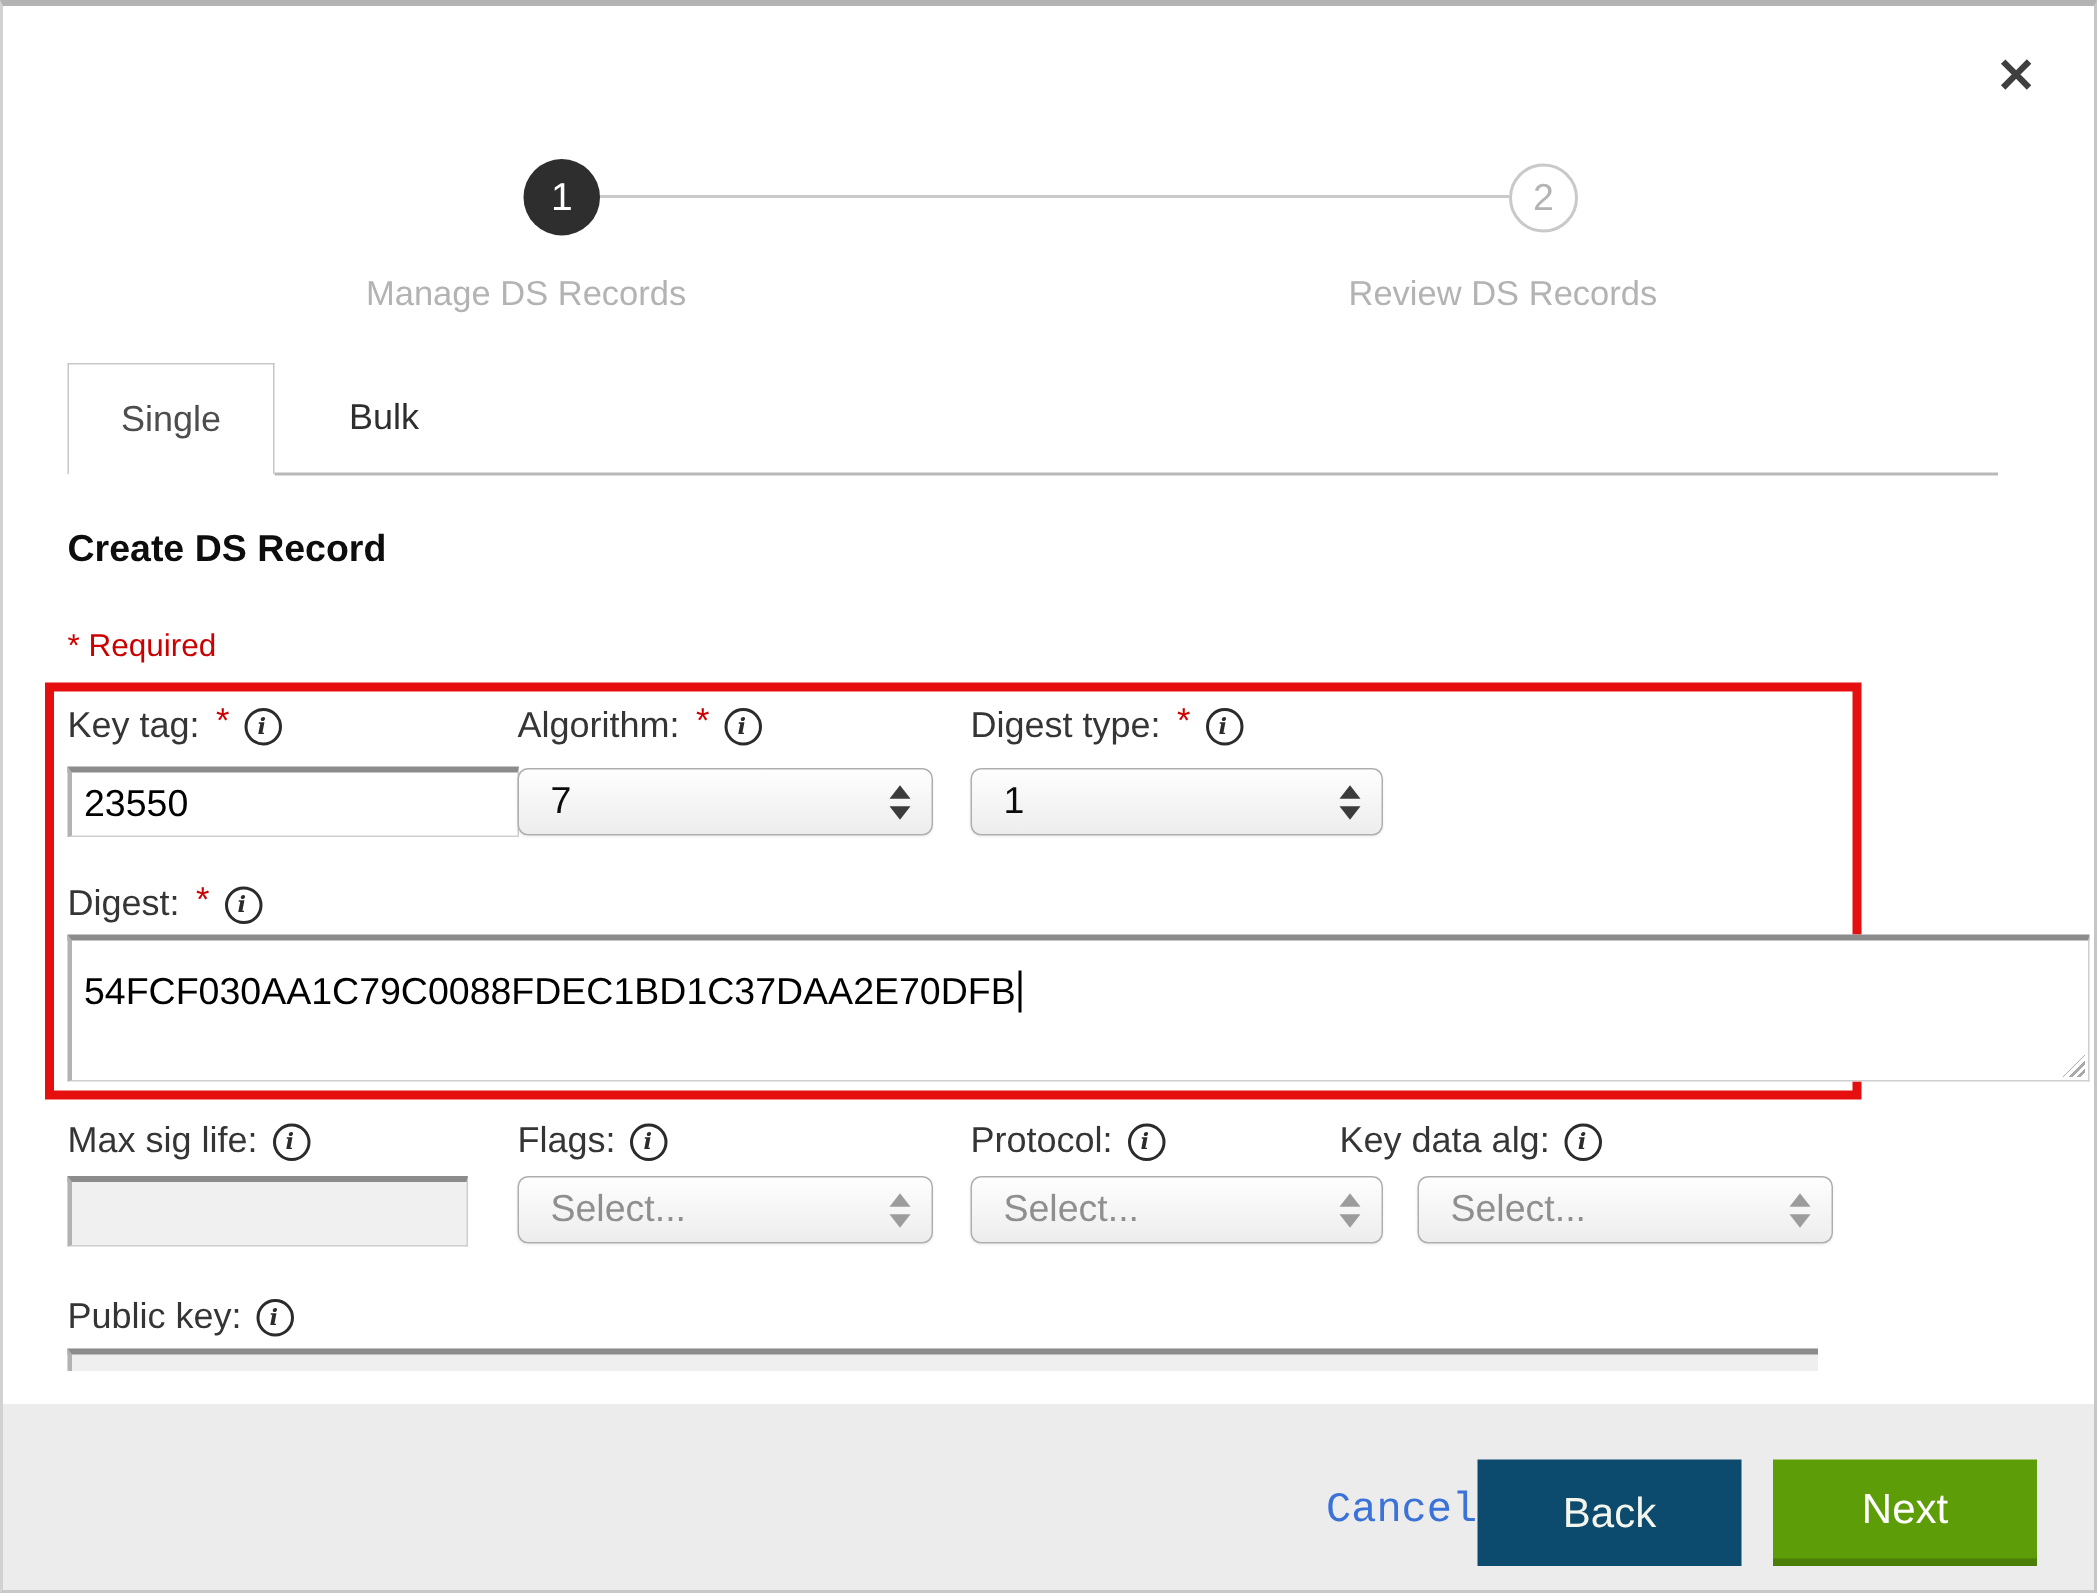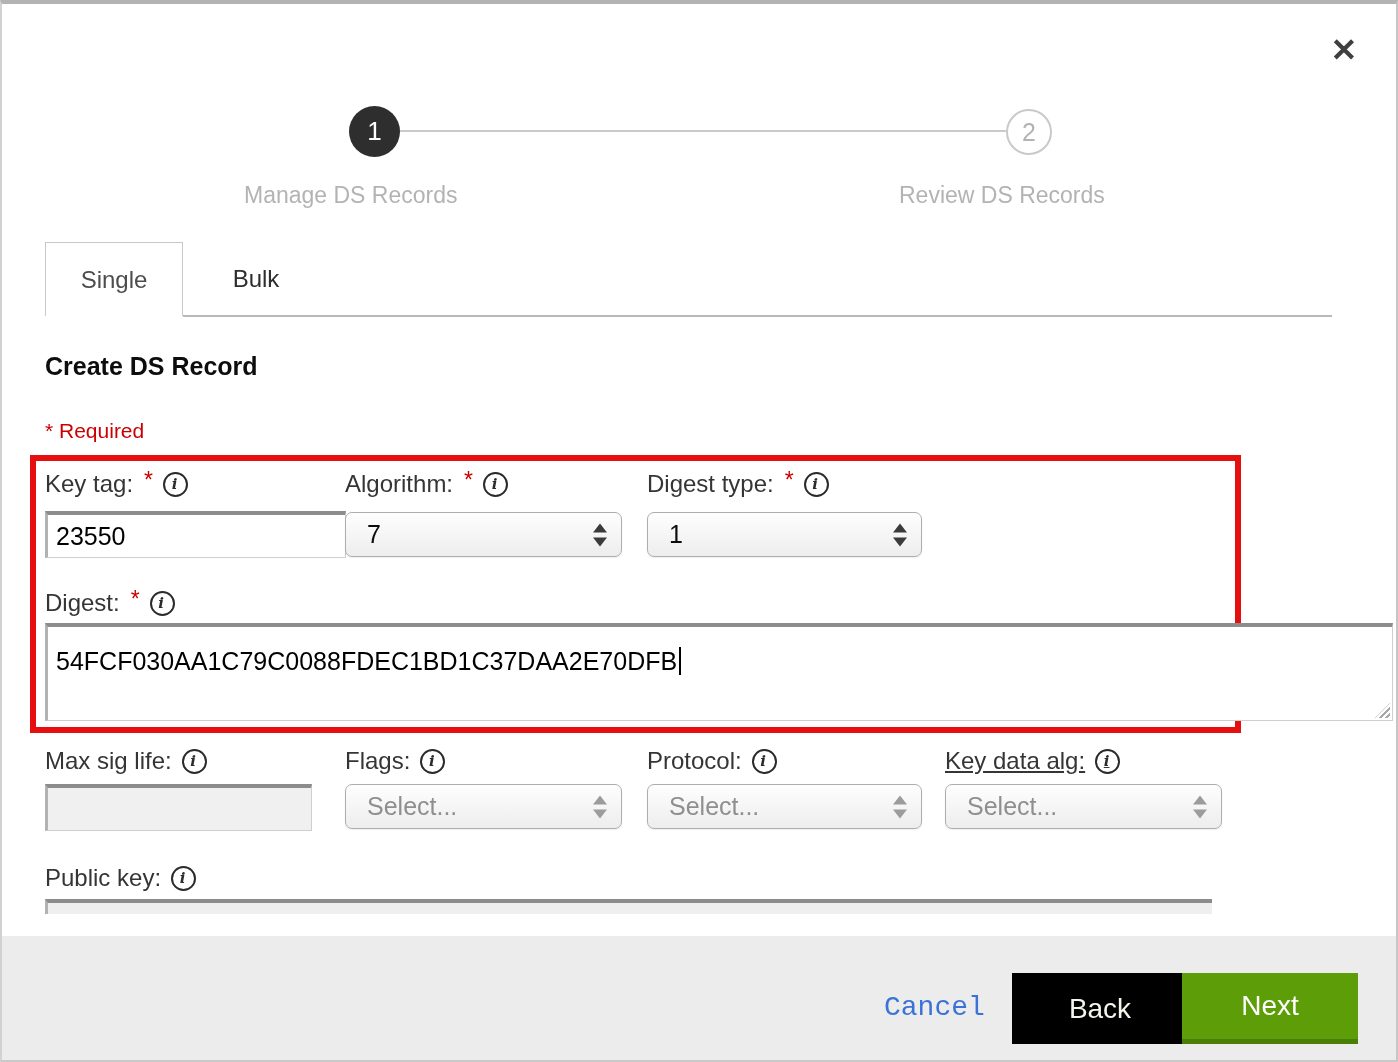"Key data alg:" div.field-label { left: 943px -> 891px; text-decoration: underline -> none }
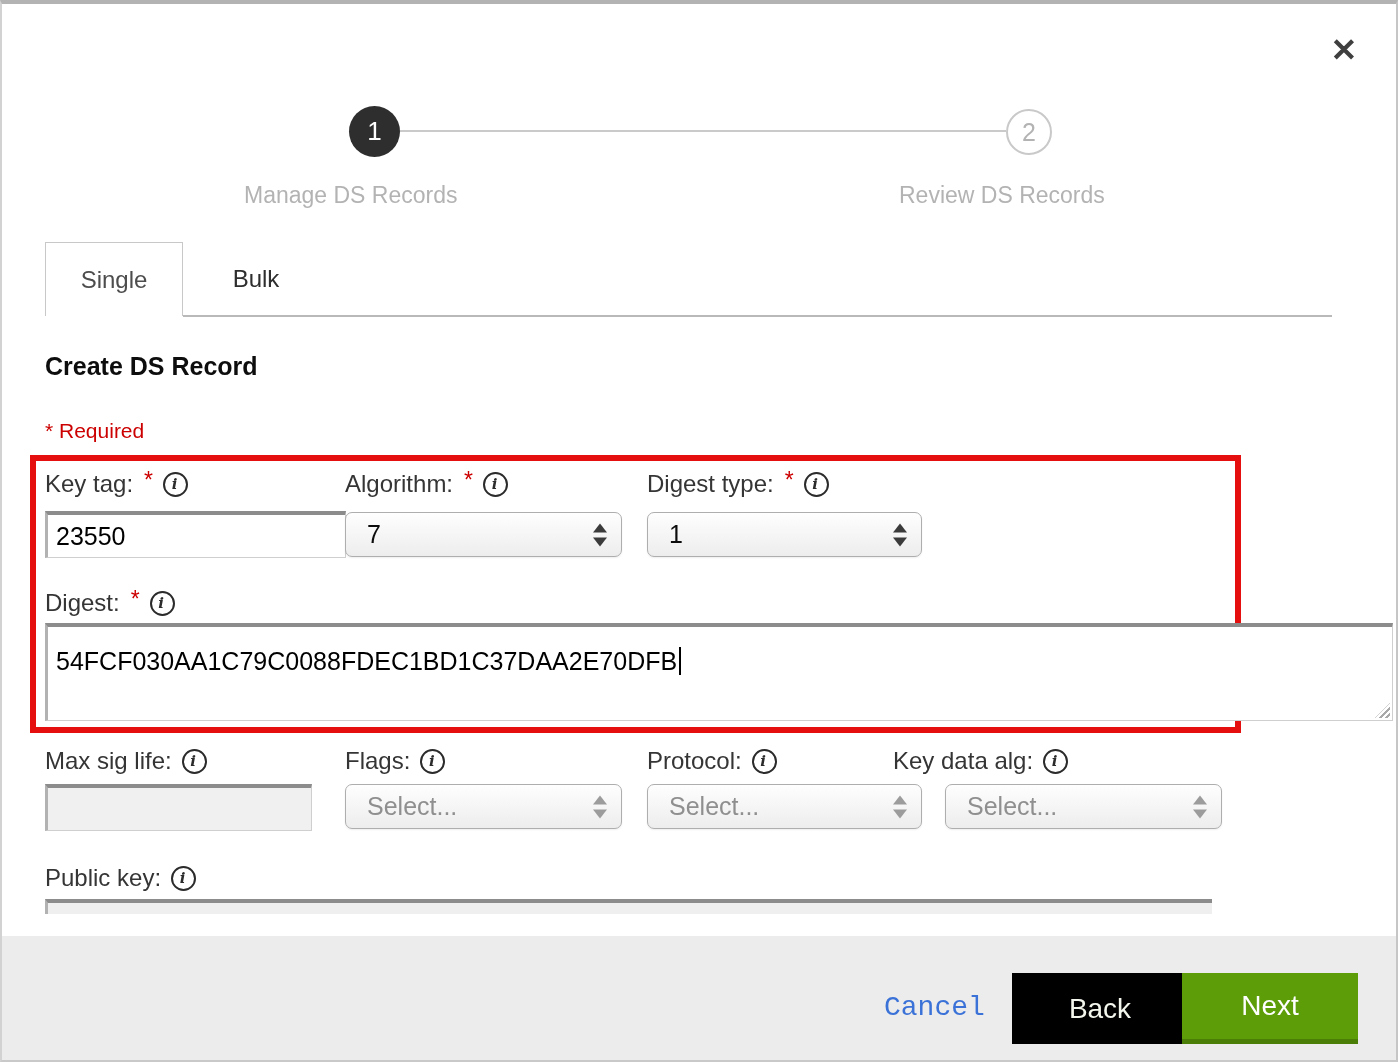"Back" .btn-back { background: #000000 -> #0c4a6e; margin-left: 27px -> none }
